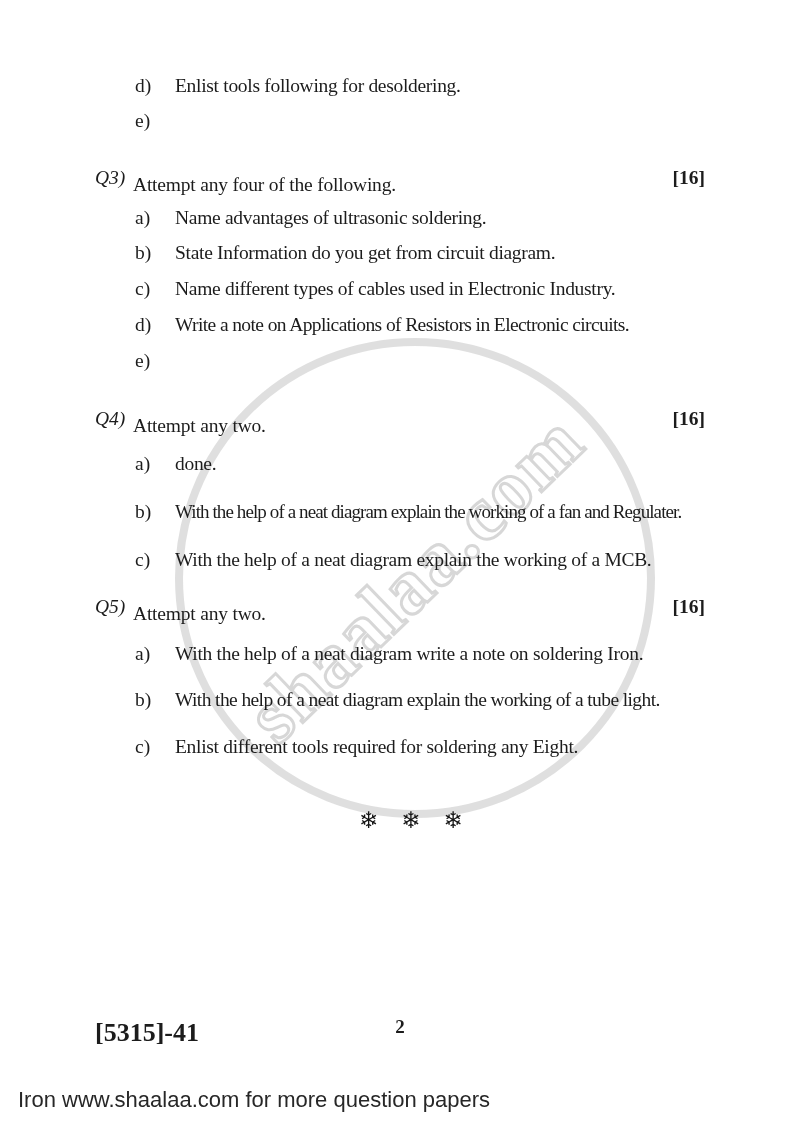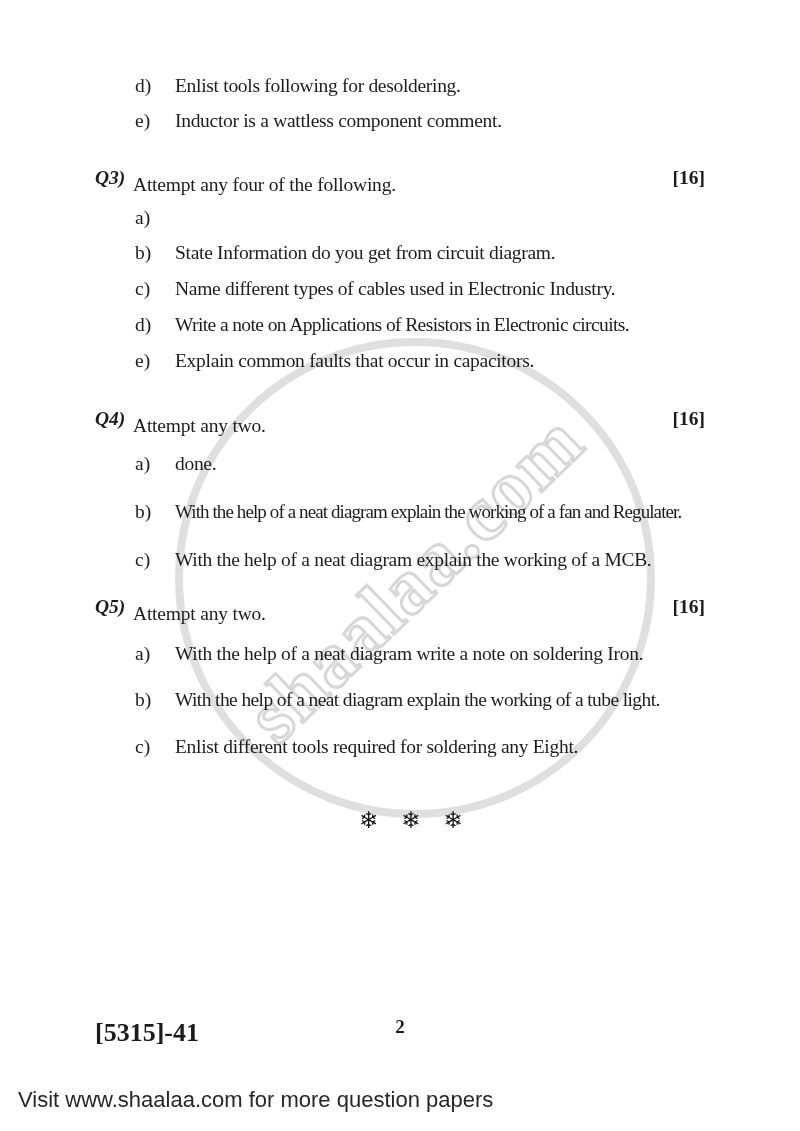"Inductor is a wattless component" span.item-text { html: <span>Inductor is a wattless component comment.</span> -> none }
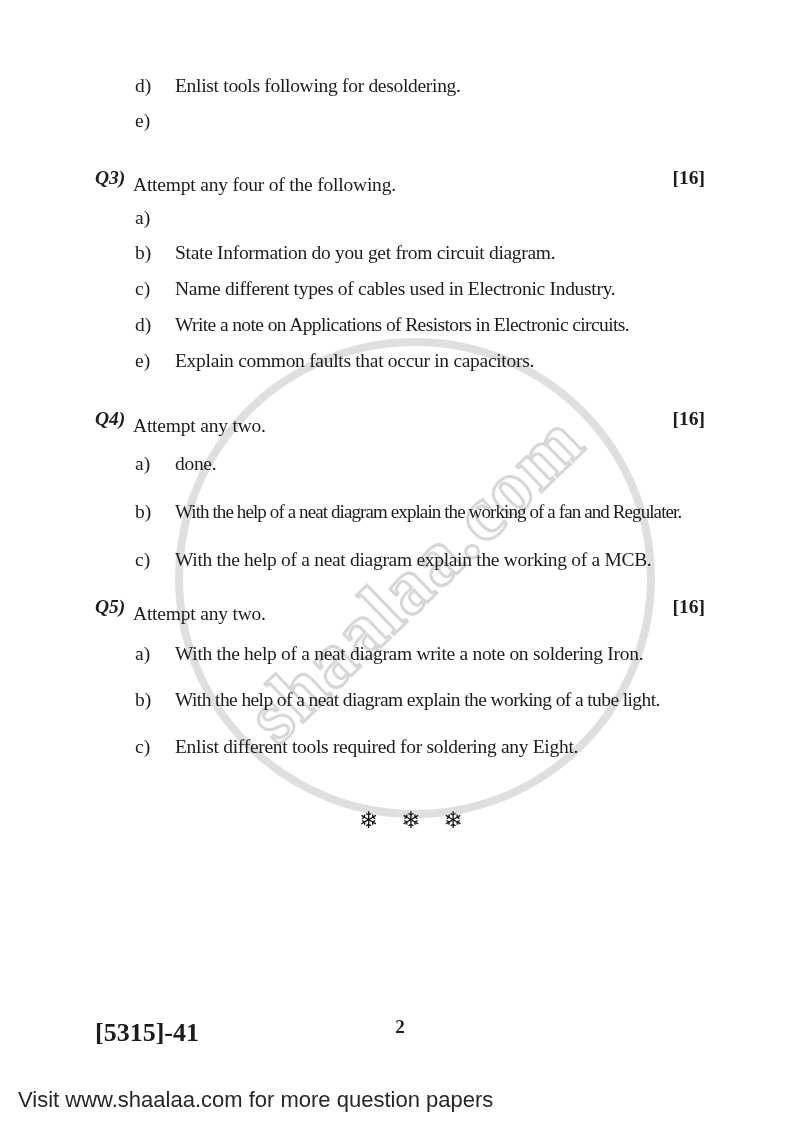"Q3)" .q-num { font-weight: bold -> normal }
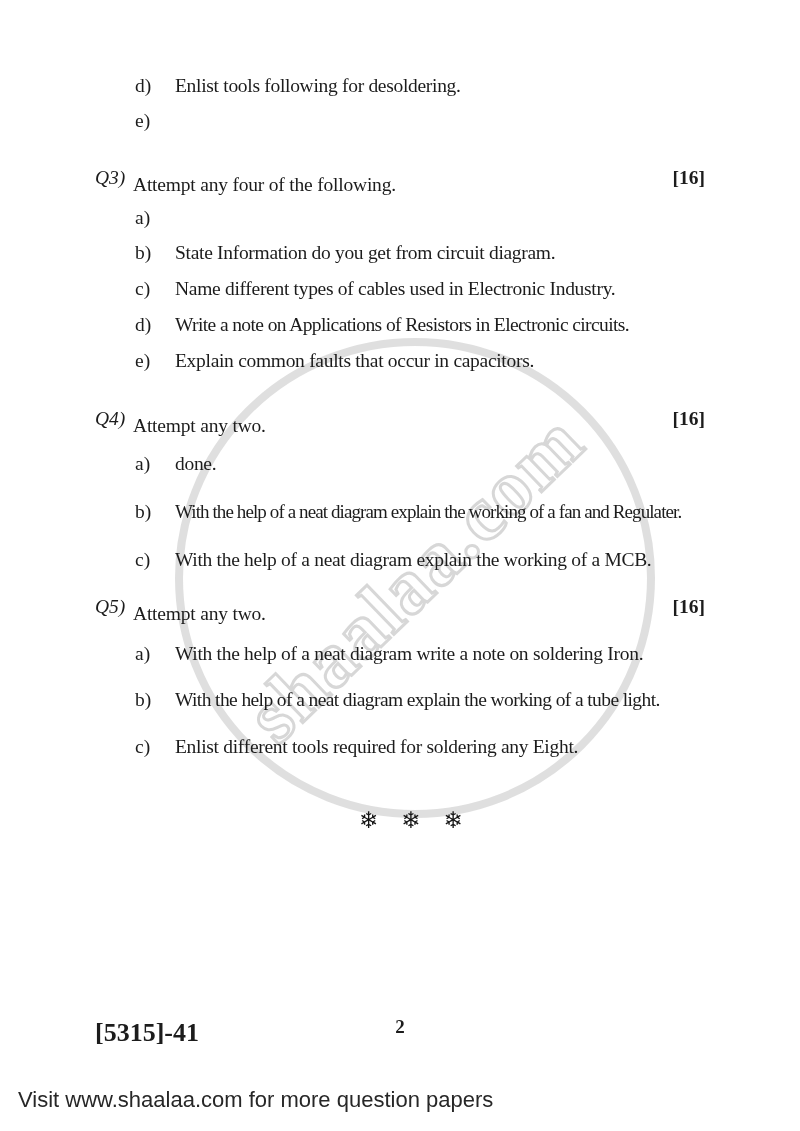"Name advantages of ultrasonic soldering." span.item-text { html: none -> <span>Name advantages of ultrasonic soldering.</span> }
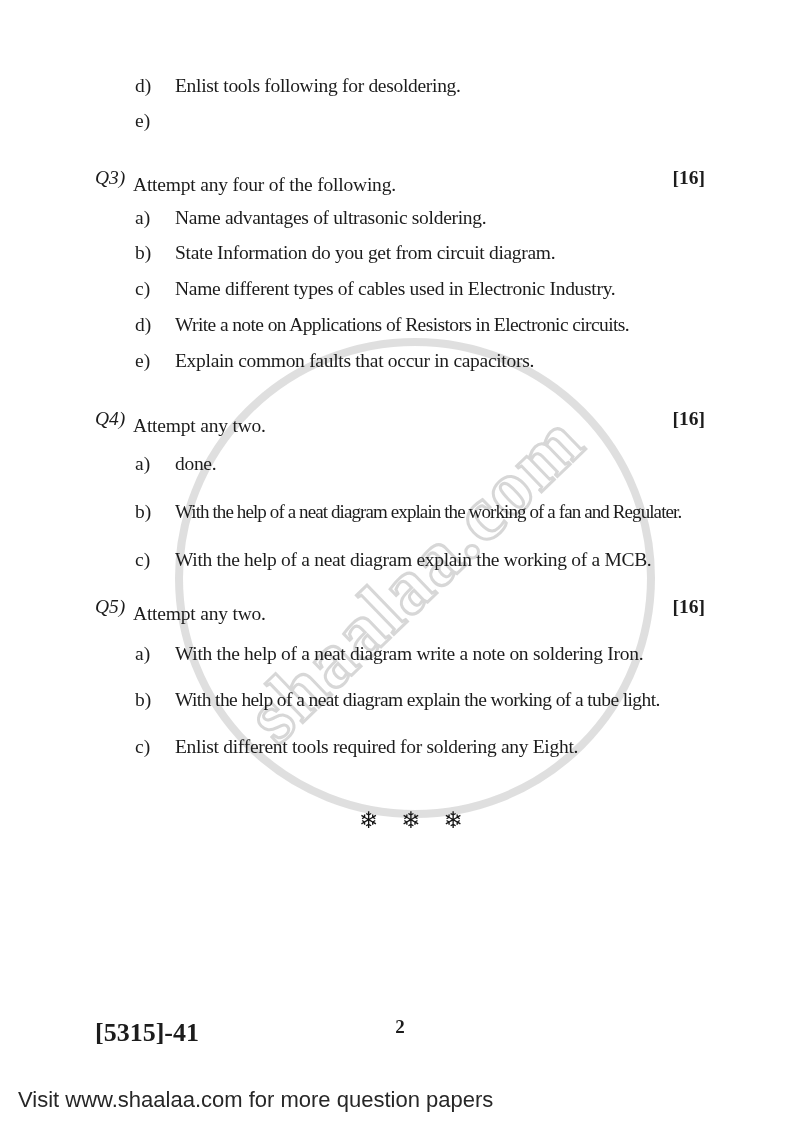"Explain common faults that occur" span.item-text { html: <span>Explain common faults that occur in capacitors.</span> -> none }
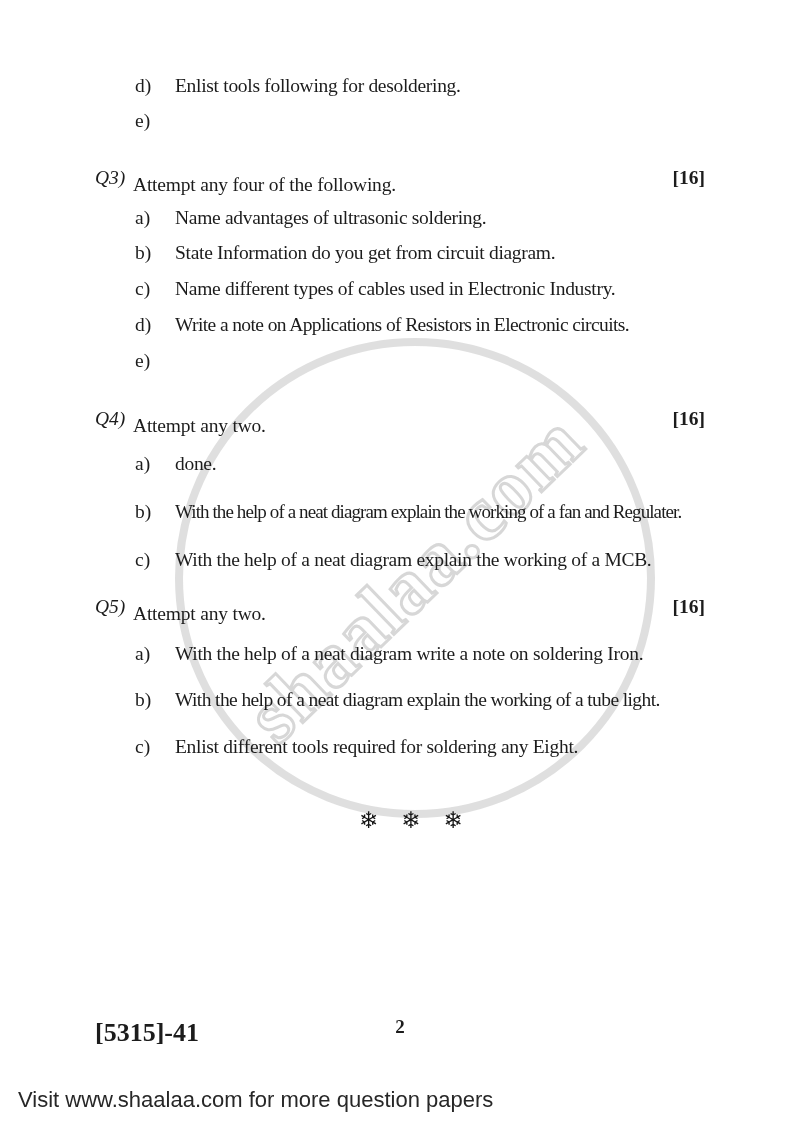"Visit www.shaalaa.com for more question" div.site-banner { text: Visit -> Iron }
